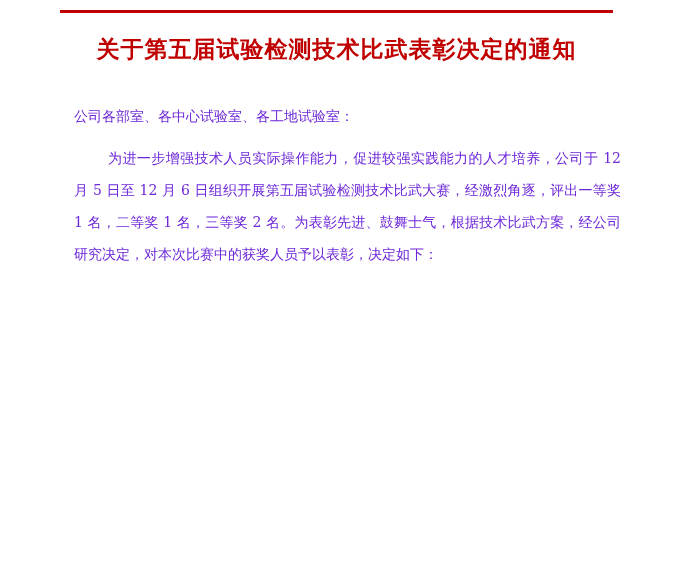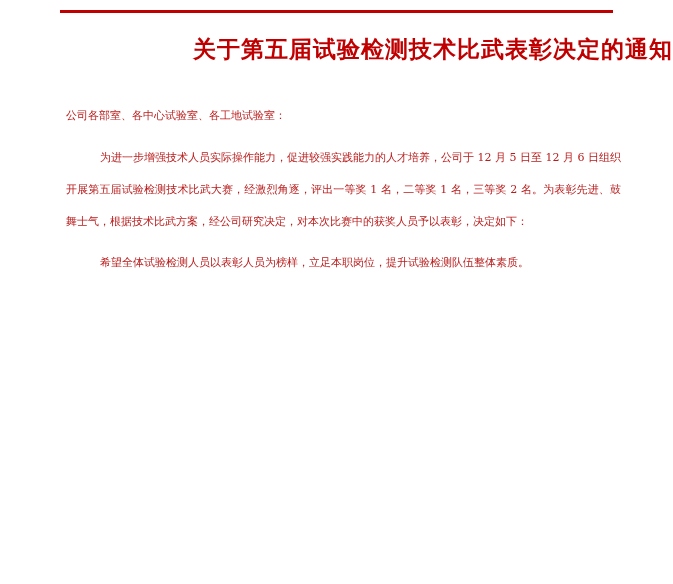"关于第五届试验检测技术比武表彰决定的通知" .doc-title { text-align: right -> center }
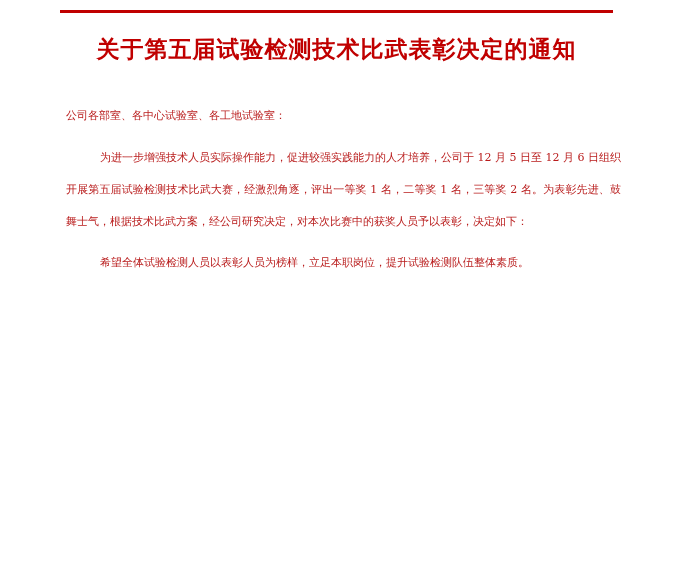"公司各部室、各中心试验室、各工地试验室：" p.para { color: #b91c1c -> #6d28d9; font-size: 11px -> 14px; margin: 0 0 9px 8px -> 0 0 9px 16px }
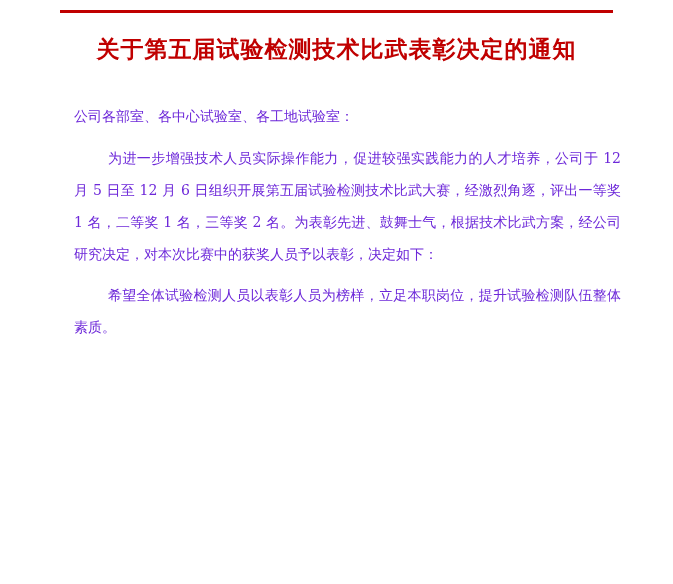"希望全体试验检测人员以表彰人员为榜样，立足本职岗位，提升试验检测队伍整体素质。" p.para { html: <p>希望全体试验检测人员以表彰人员为榜样，立足本职岗位，提升试验检测队伍整体素质。</p> -> none }
